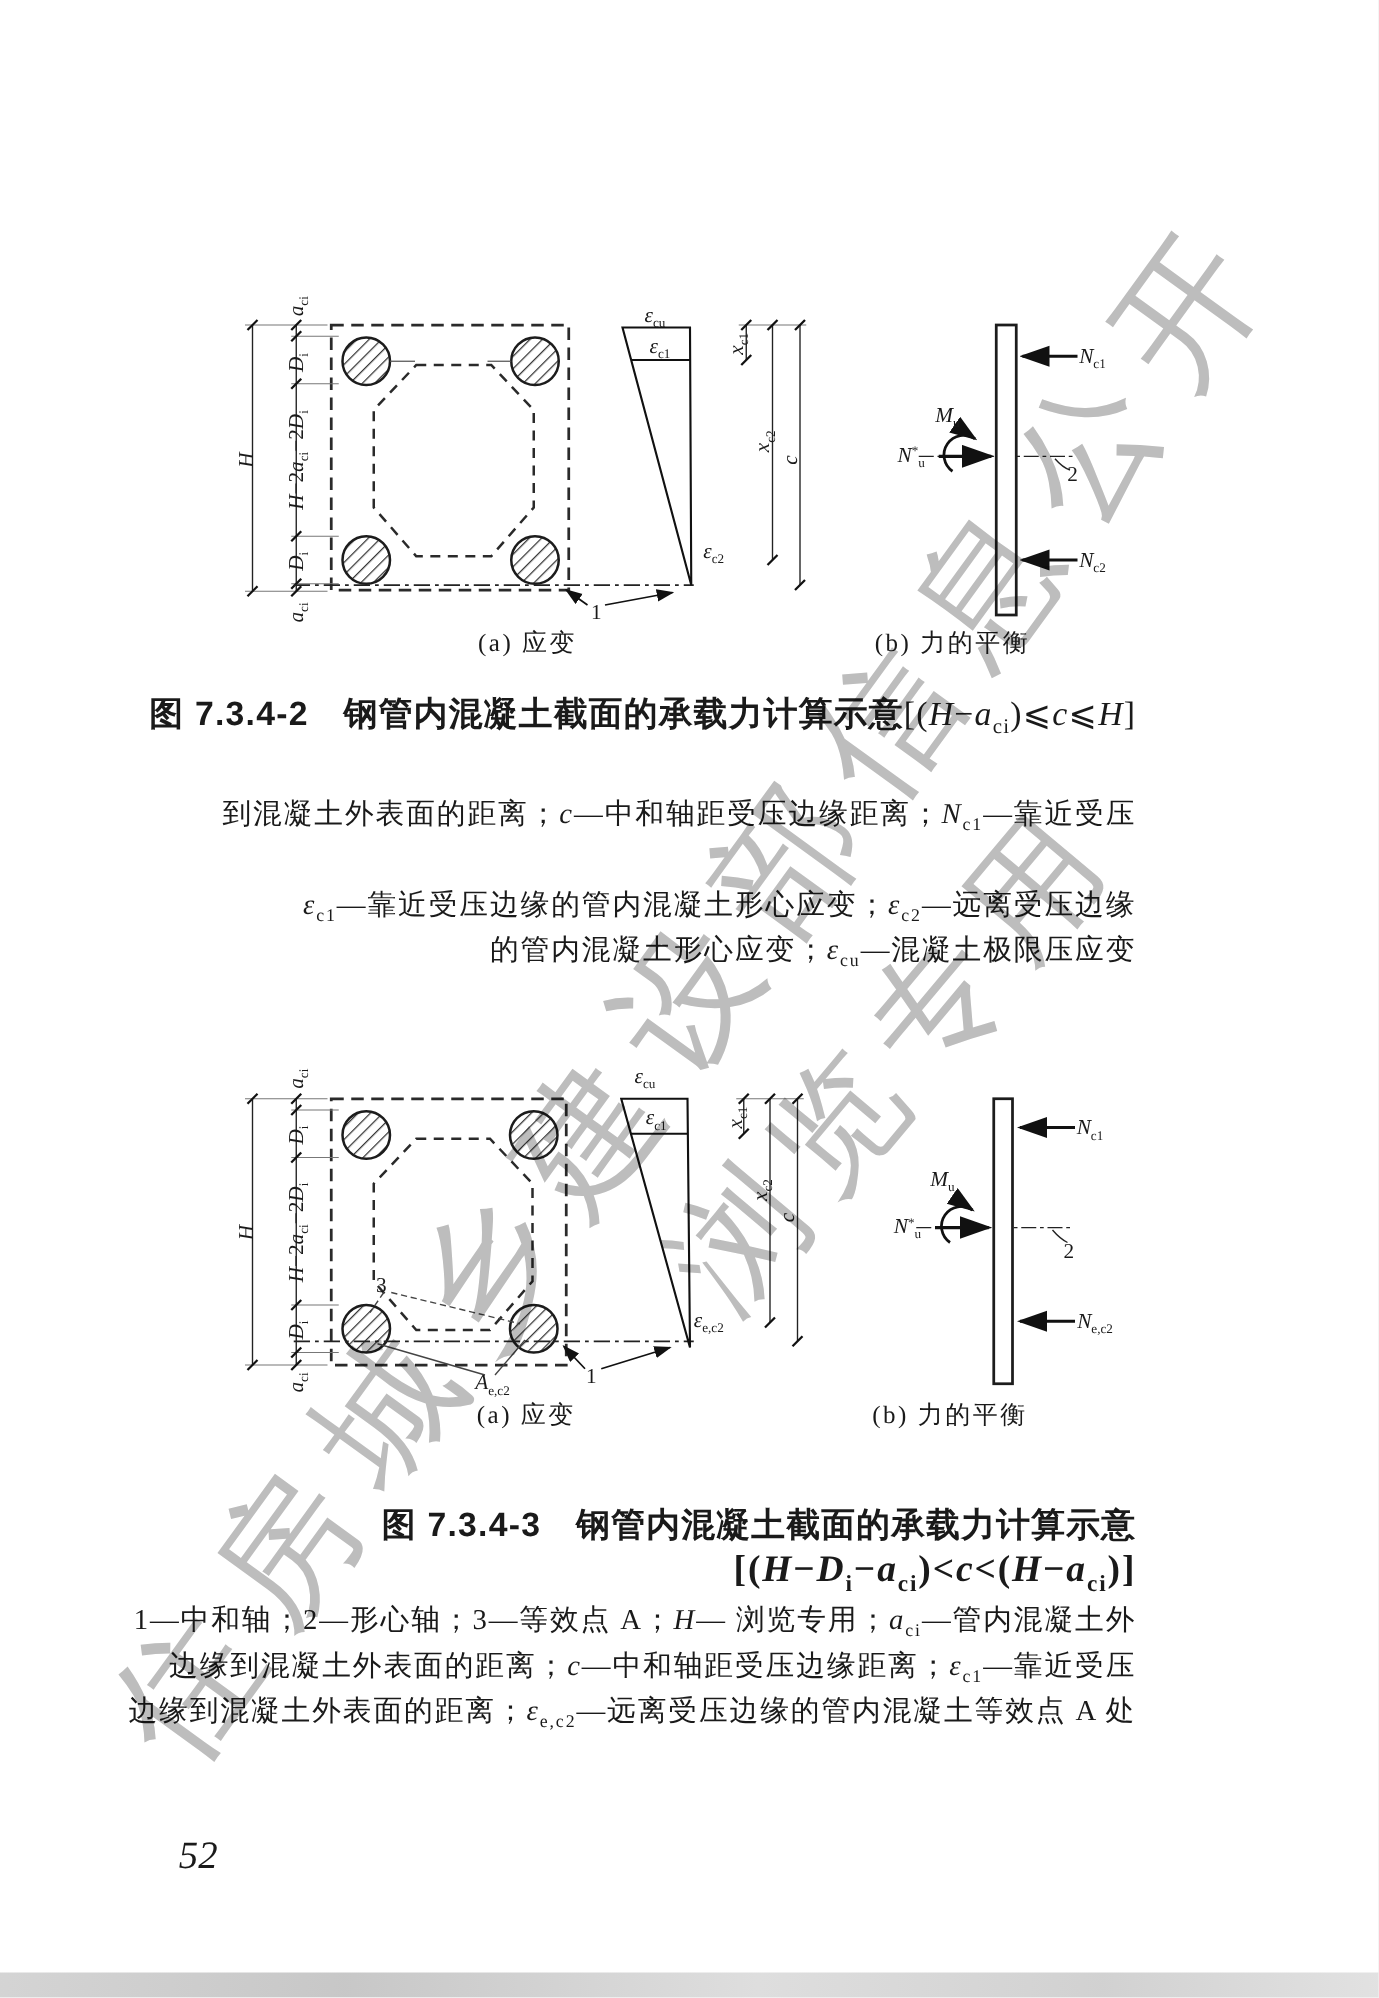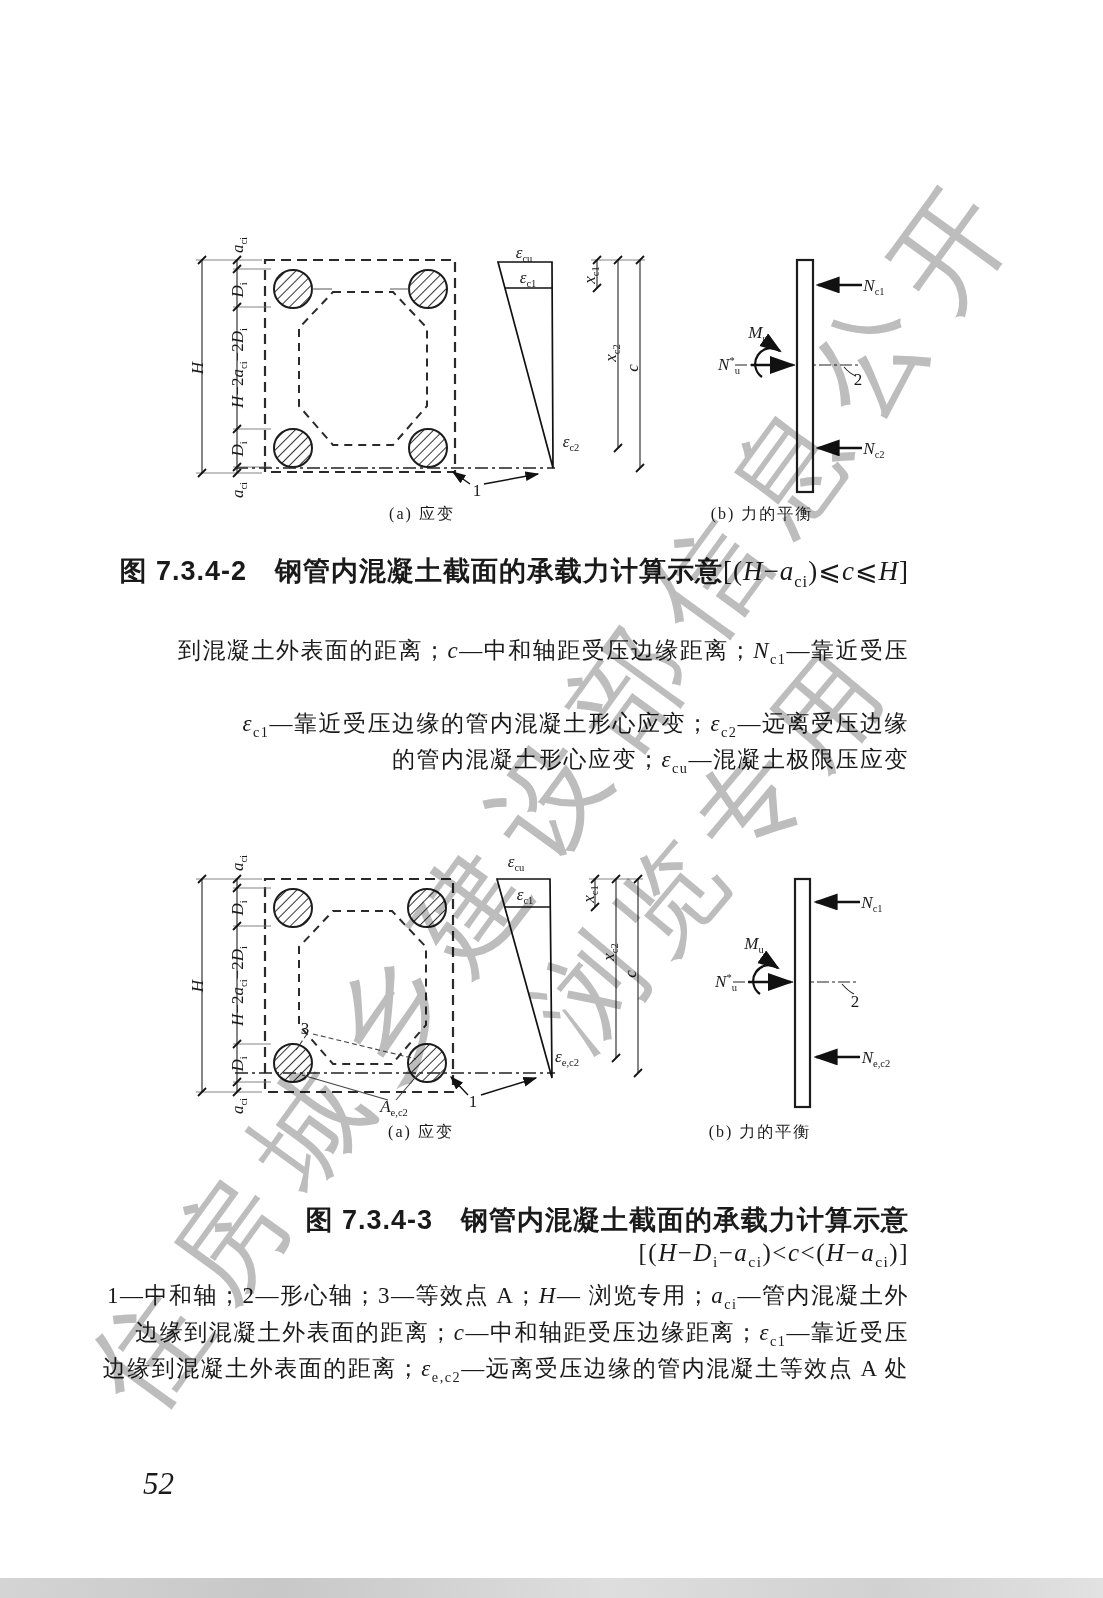"(a) 应变" .cap { font-size: 16px -> 20px }
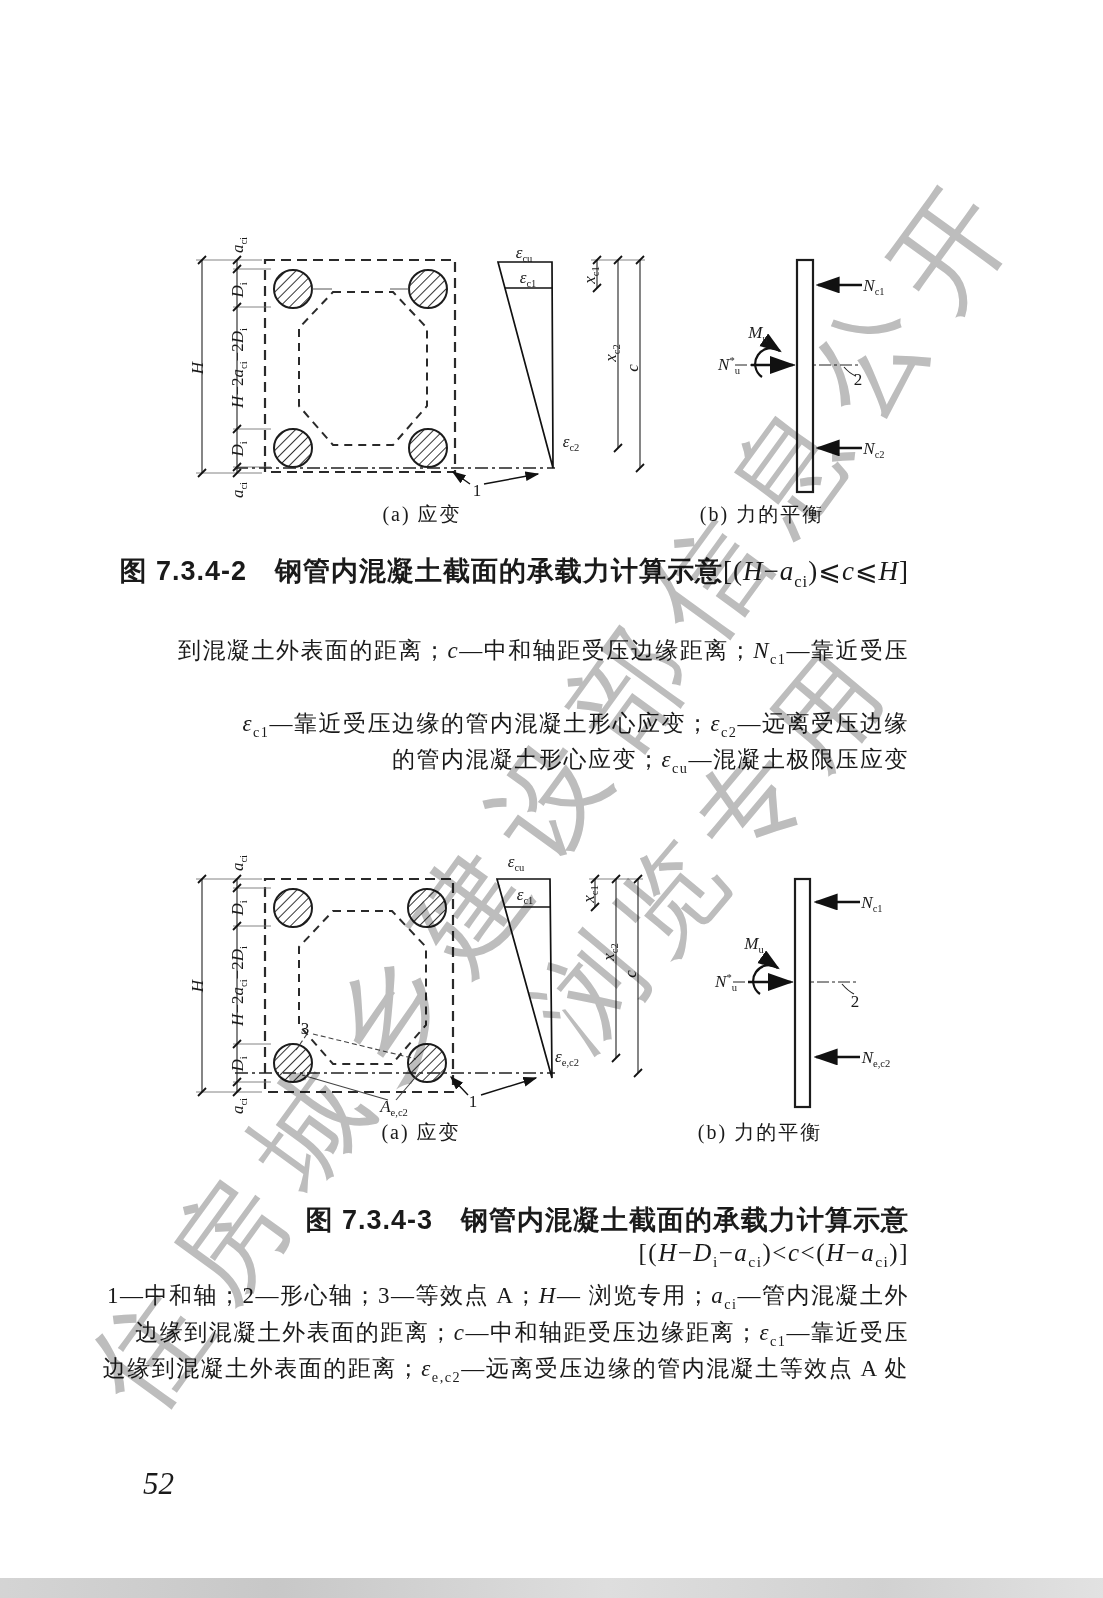"[(H−Di−aci)<c<(H−aci)]" .tsub { font-size: 25px -> 30px; font-weight: none -> bold }
